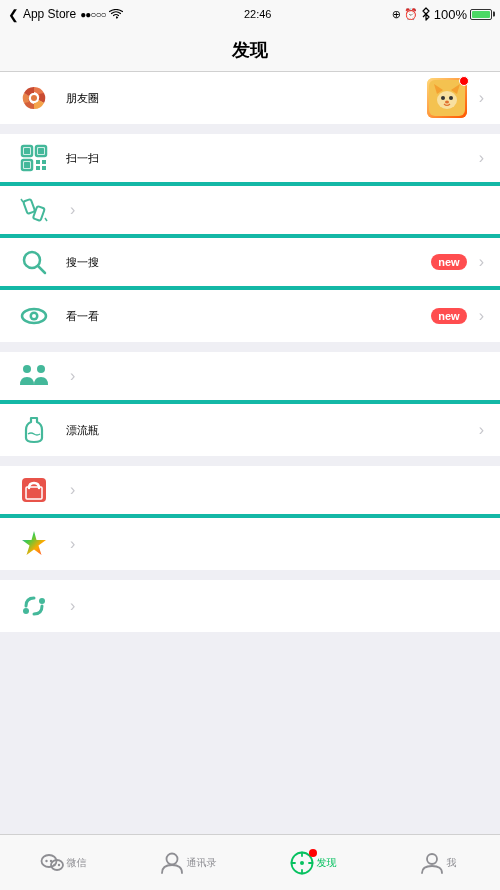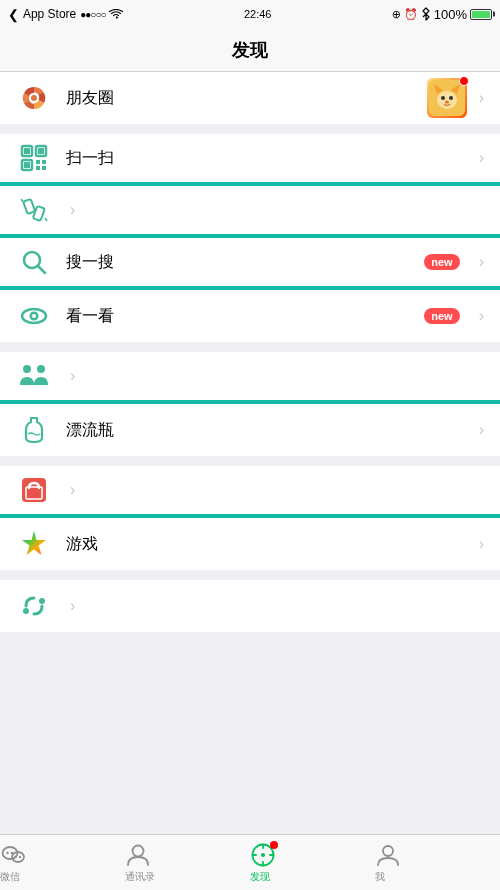"朋友圈" .menu-label { font-size: 16px -> 11px }
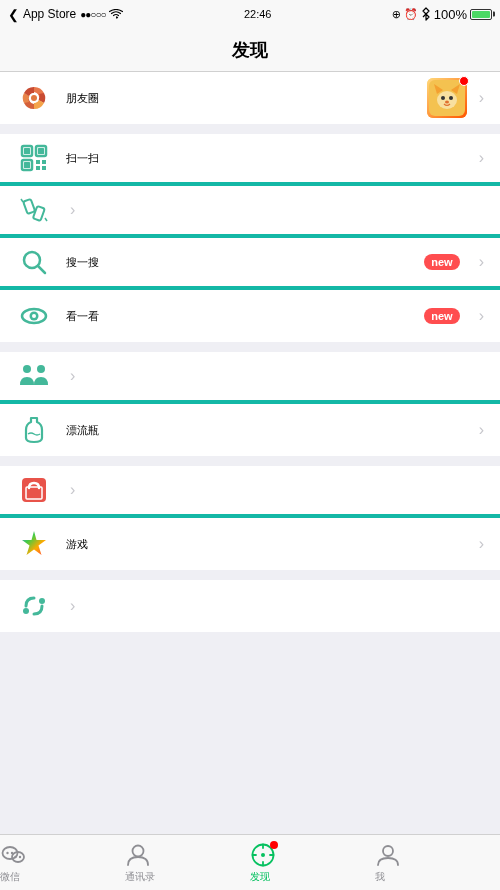"new" .menu-badge { margin-right: 15px -> 8px }
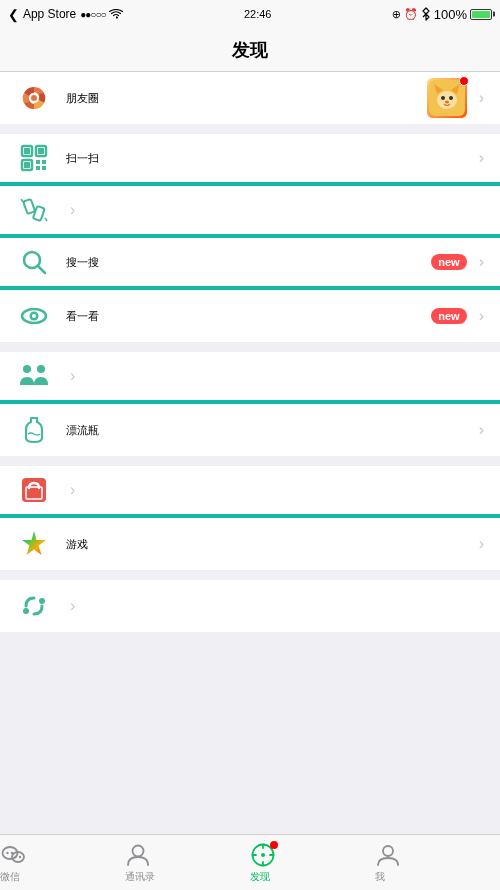"游戏" span.menu-label { html: <span>游戏</span> -> none }
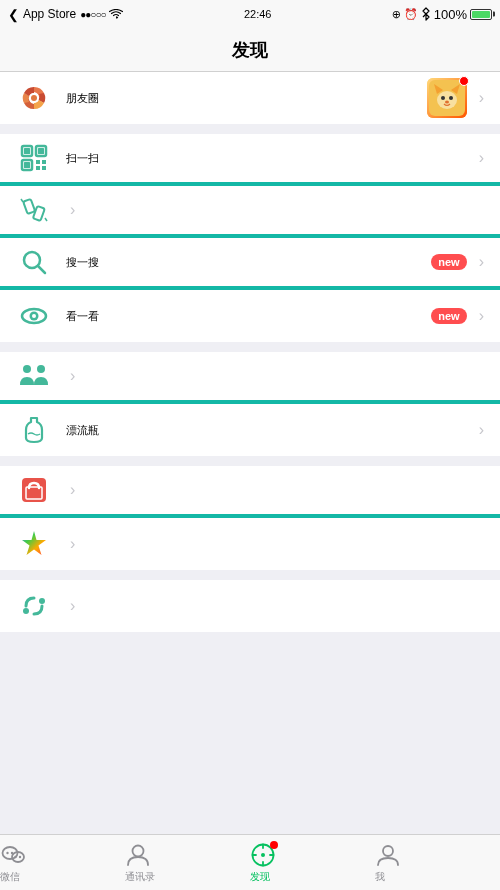"微信" .tab-item { align-items: flex-start -> center; flex-direction: column -> none }
